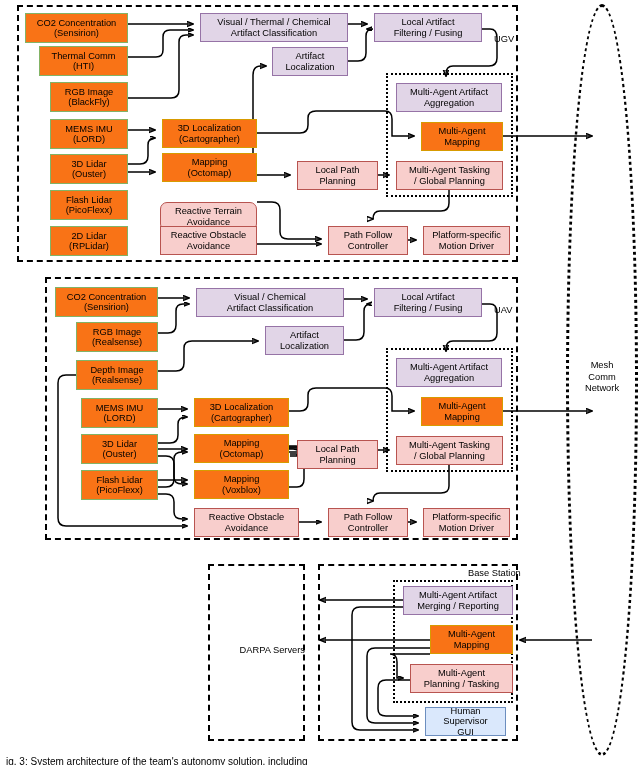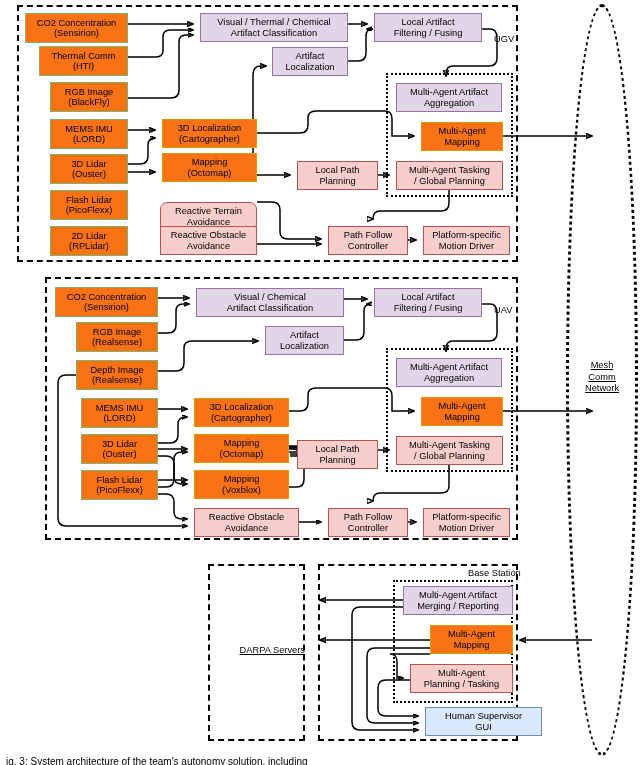"Mesh" .ctext { text-decoration: underline -> none }
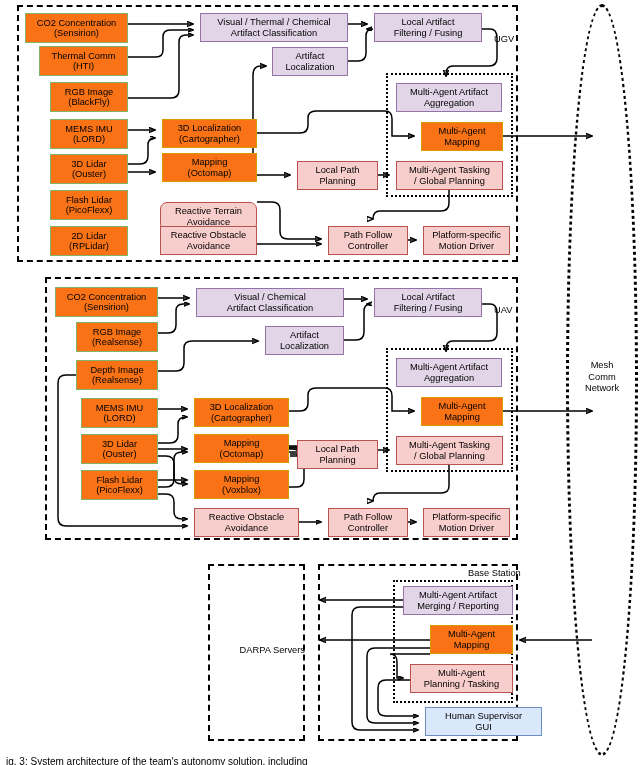"Human Supervisor" div.box { width: 117px -> 81px }
